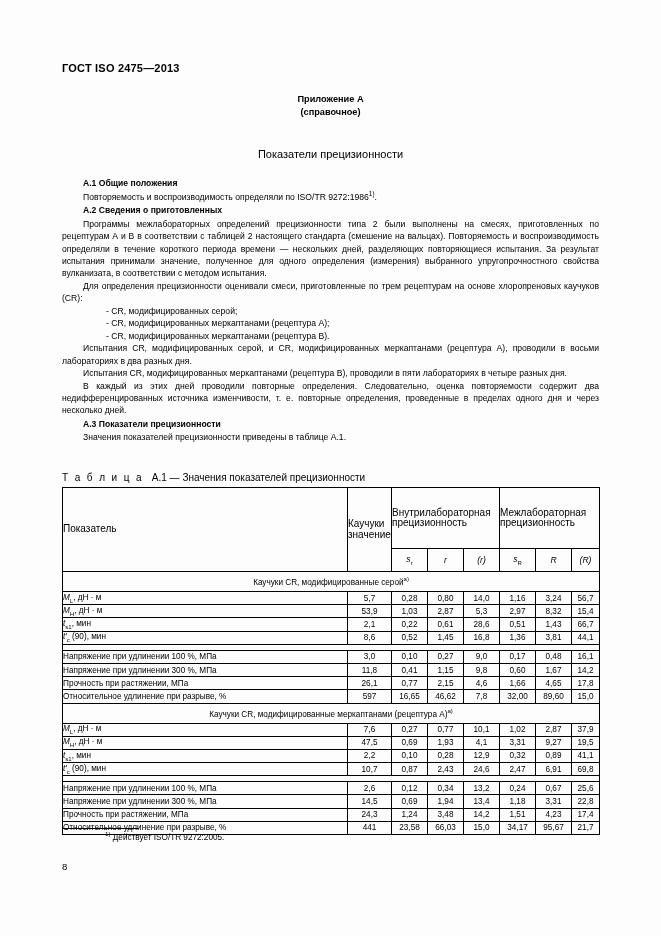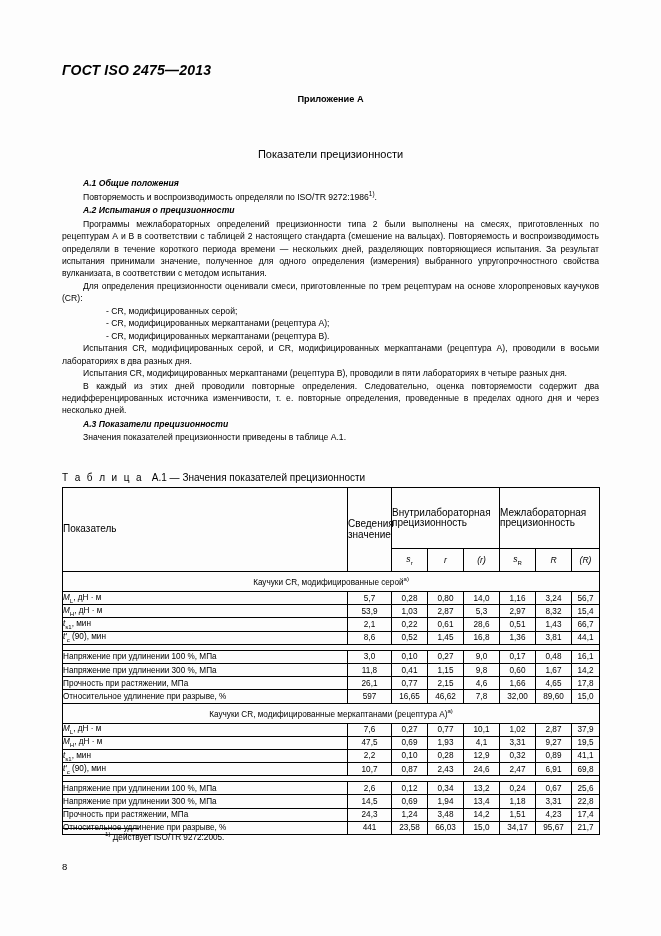"ГОСТ ISO 2475—2013" .doc-header { font-size: 14px -> 11px; font-style: italic -> none }
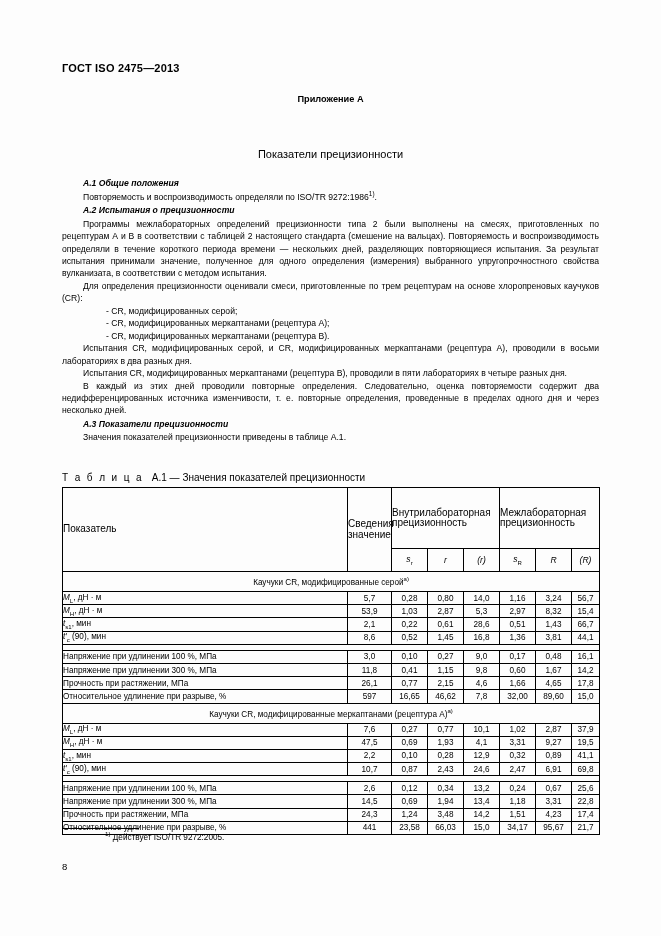"(справочное)" div { html: none -> <div>(справочное)</div> }
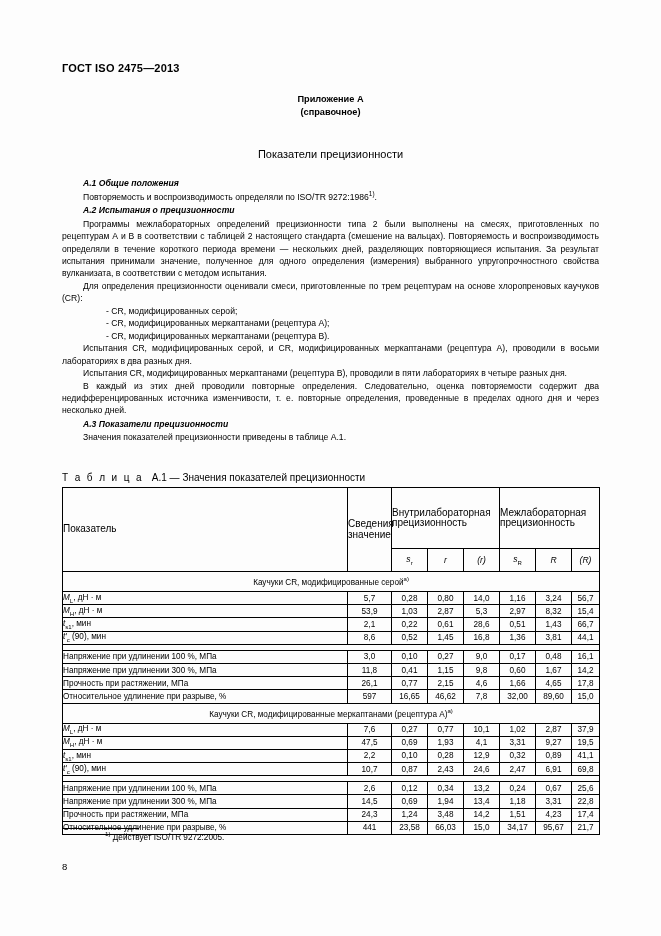"А.1 Общие положения" .h-sub { font-style: italic -> none }
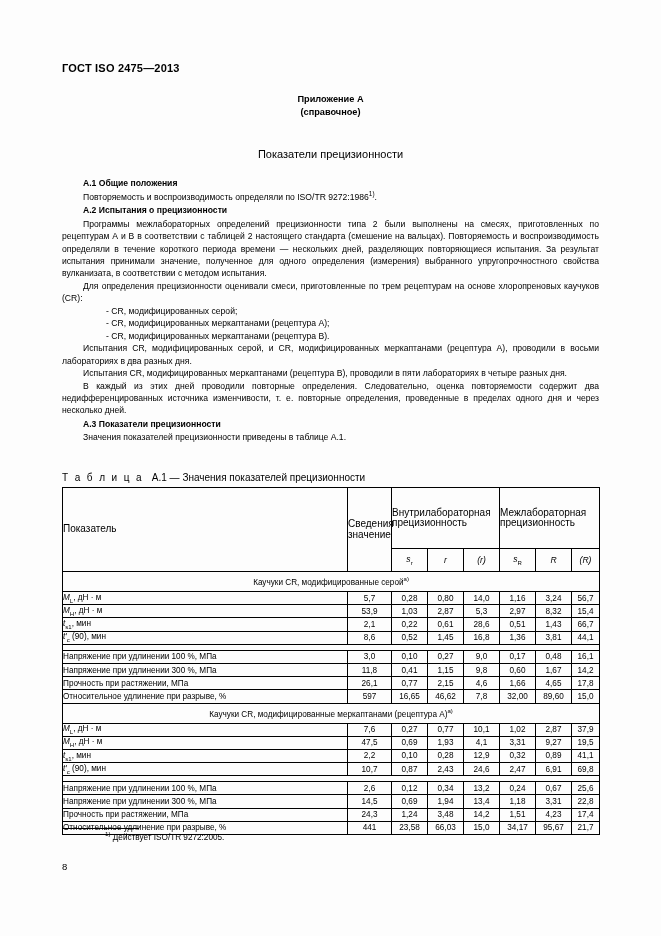"А.2 Испытания о прецизионности" p.h-sub { text: Испытания о прецизионности -> Сведения о приготовленных }
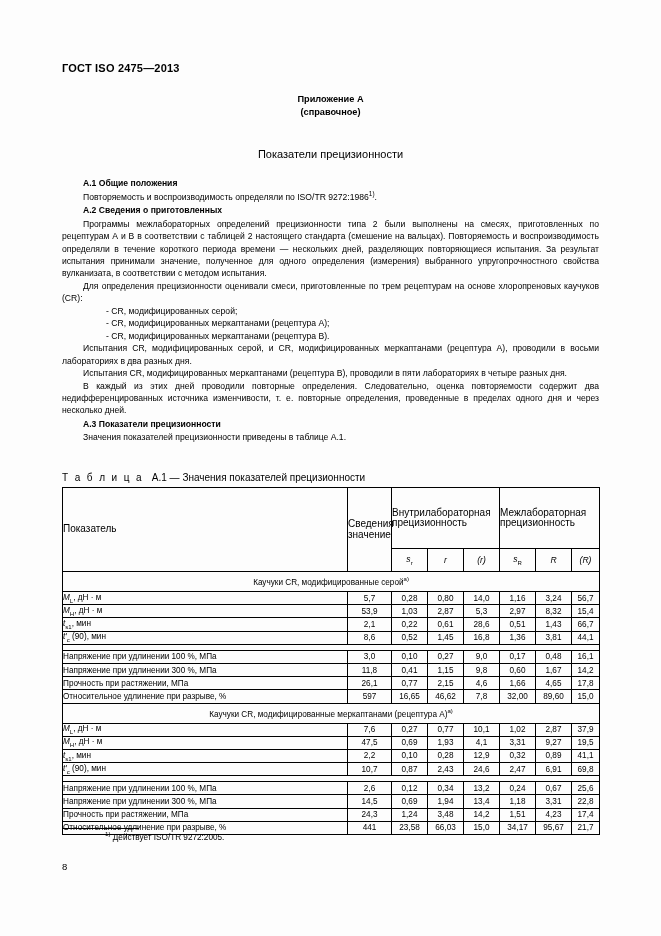"Сведения" span { text: Сведения -> Каучуки }
